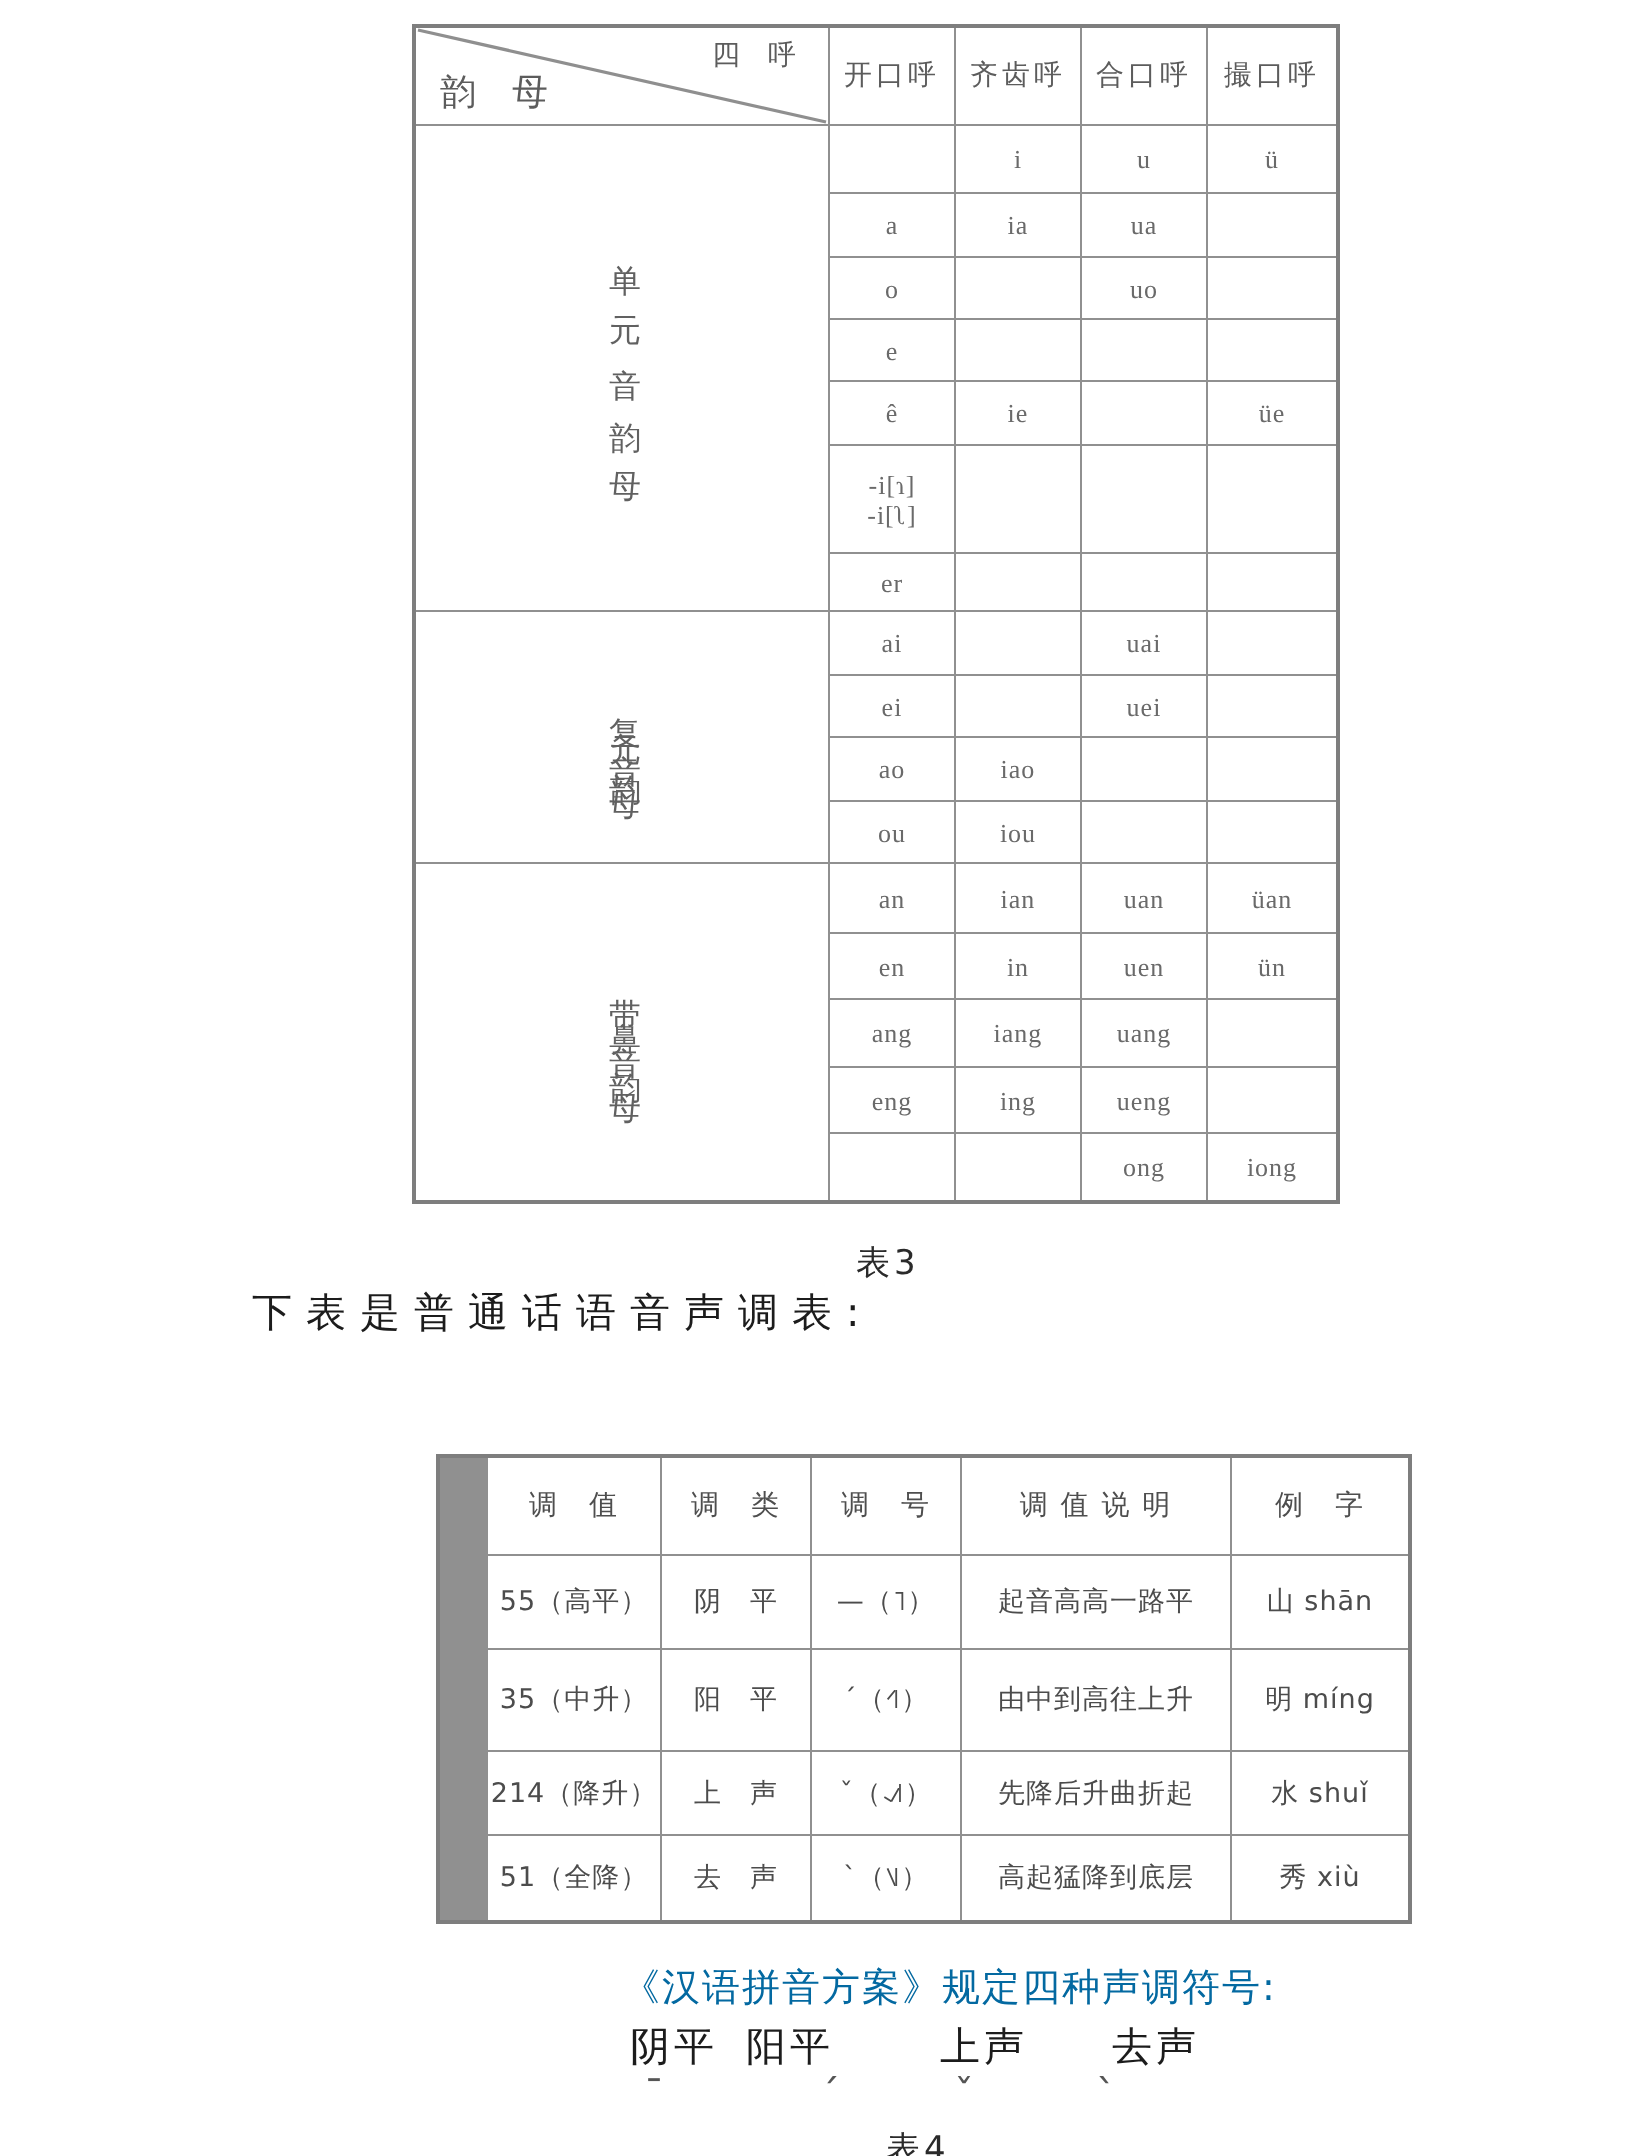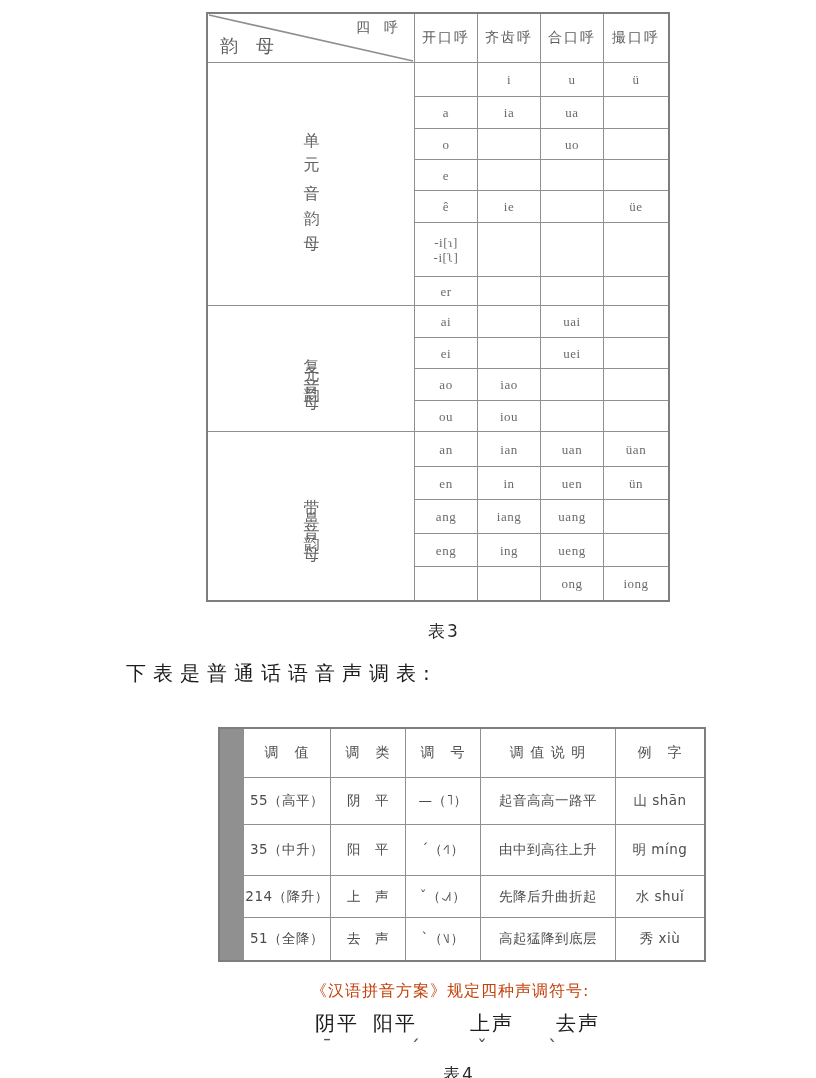"下表是普通话语音声调表:" div.abs { margin-top: 17px -> none }
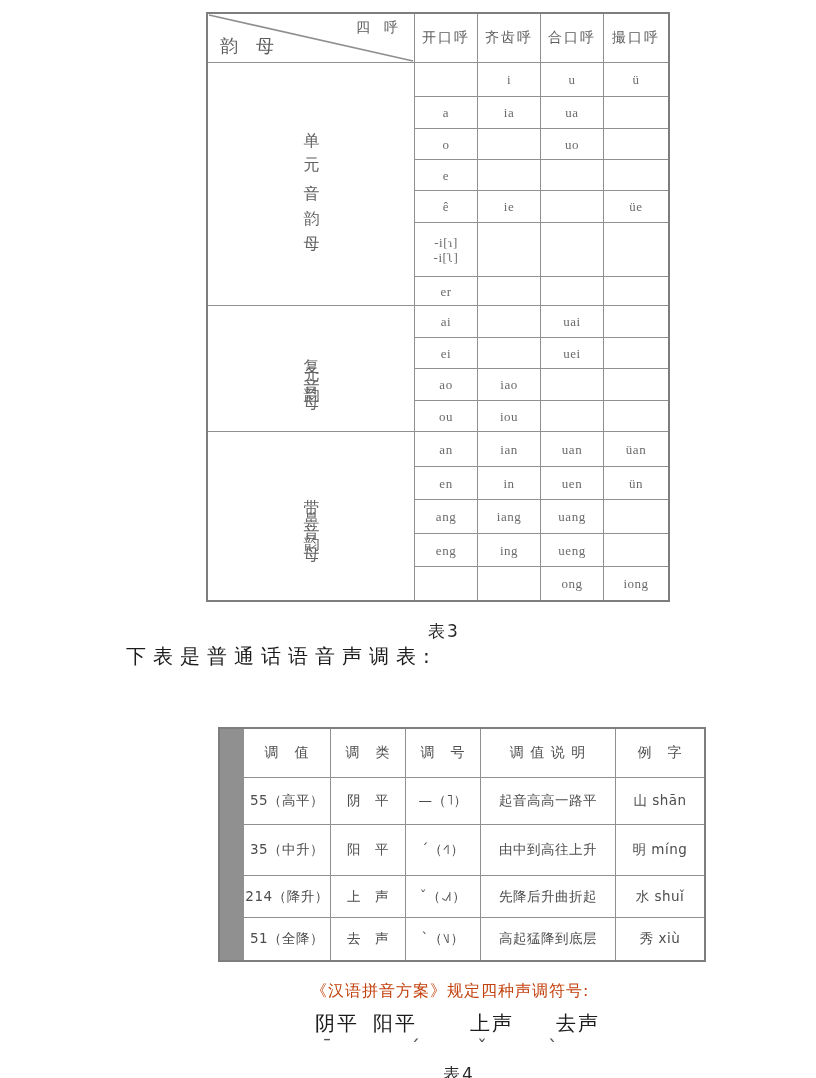"《汉语拼音方案》规定四种声调符号:" .footline { color: #c2410c -> #0369a1; font-size: 16px -> 19px }
